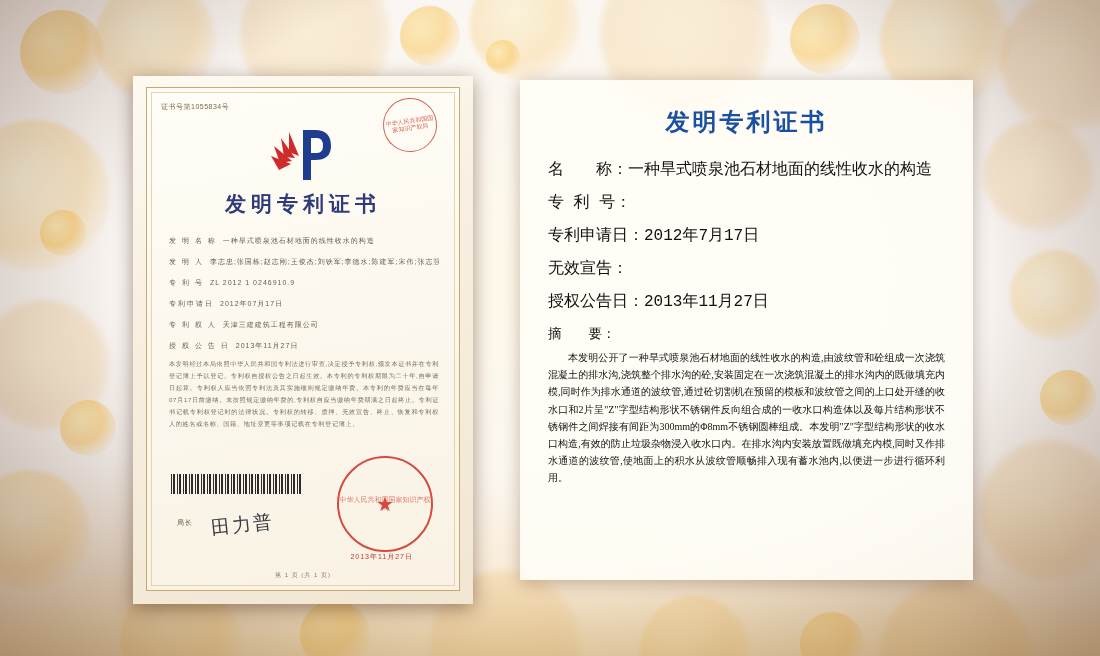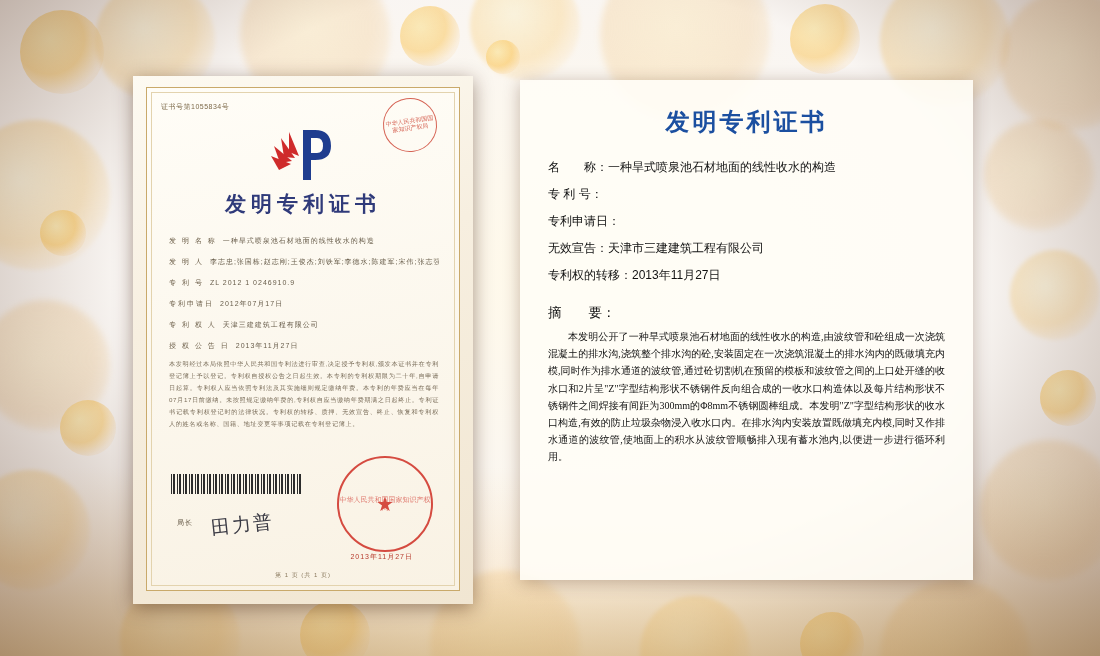"名 称" .meta-row { font-family: Liberation Sans, sans-serif -> Liberation Mono, monospace; font-size: 12px -> 16px }
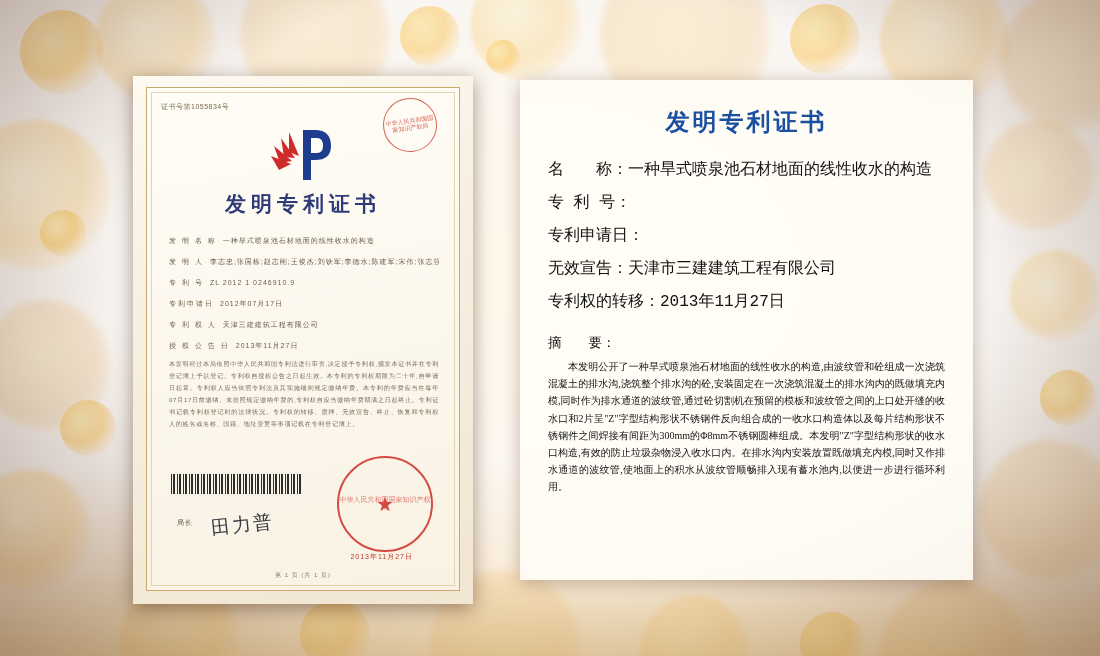"2012年7月17日" span.m-value { html: none -> <span>2012年7月17日</span> }
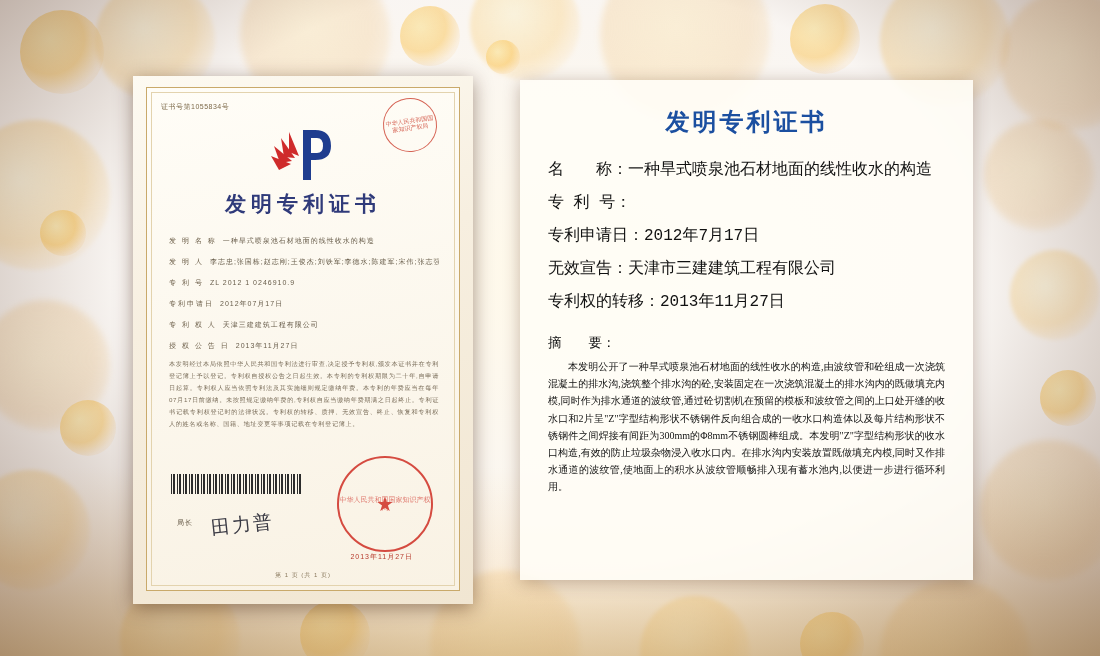"天津市三建建筑工程有限公司" span.m-value { html: <span>天津市三建建筑工程有限公司</span> -> none }
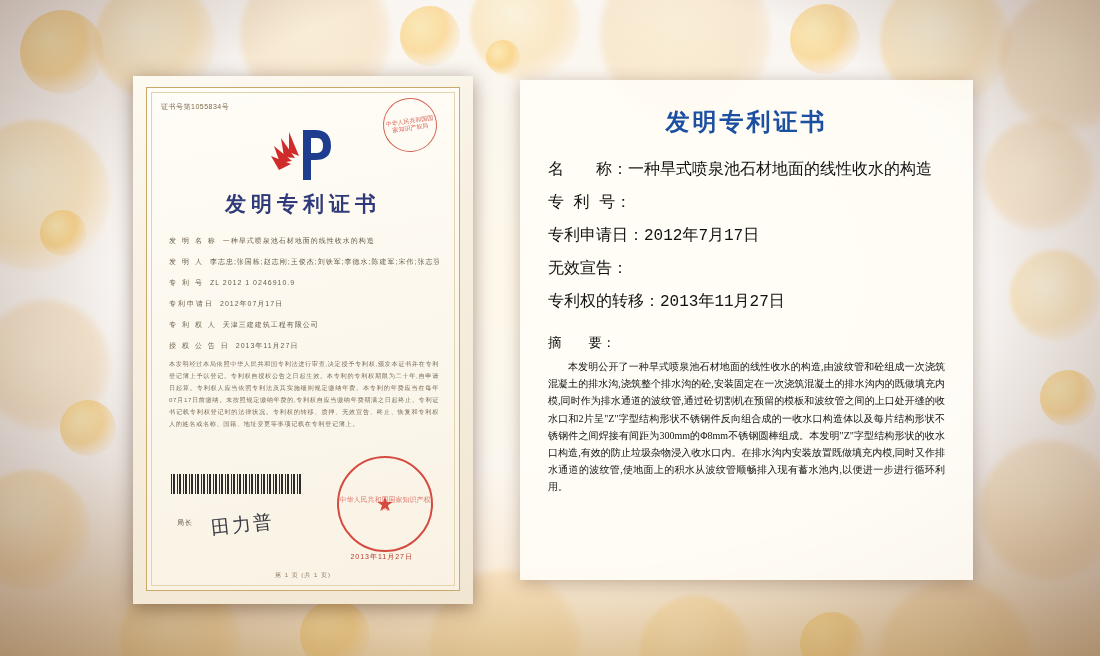"专利权的转移" span.m-label { text: 专利权的转移 -> 授权公告日 }
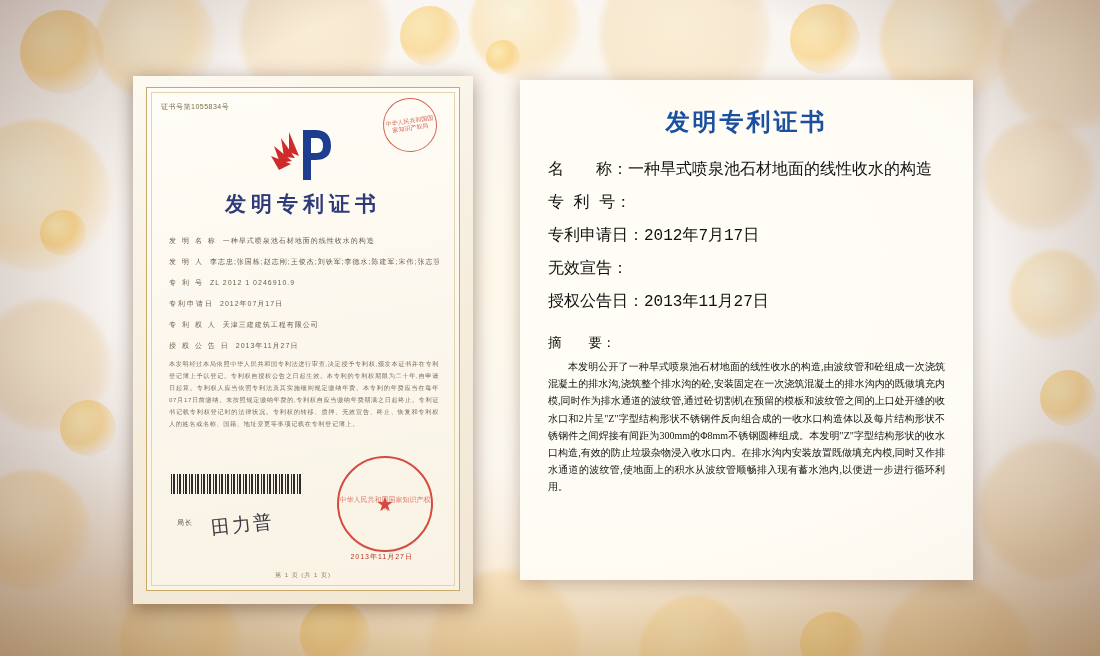"摘 要：" .abstract-head { margin-top: 20px -> 11px }
